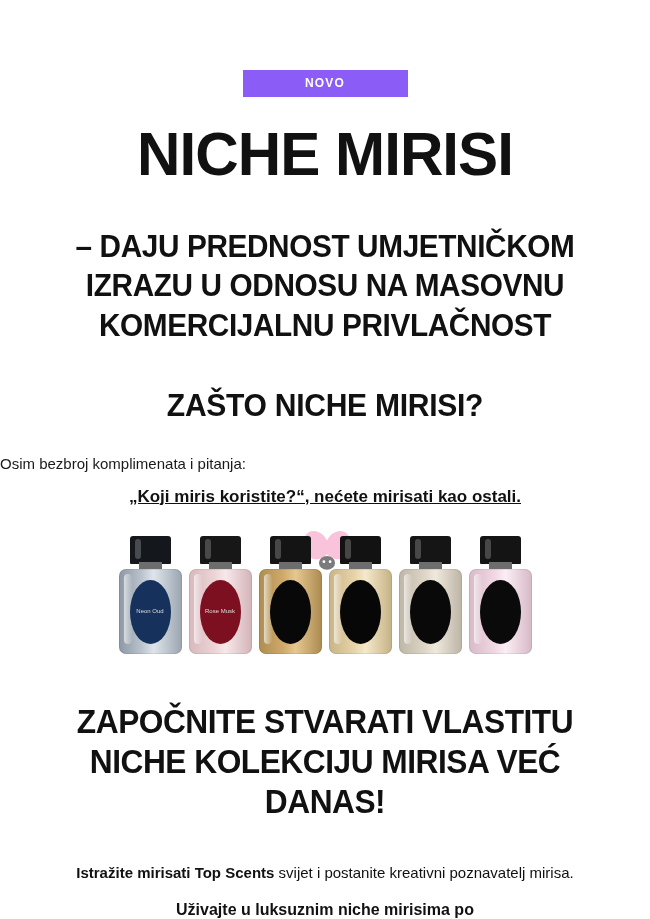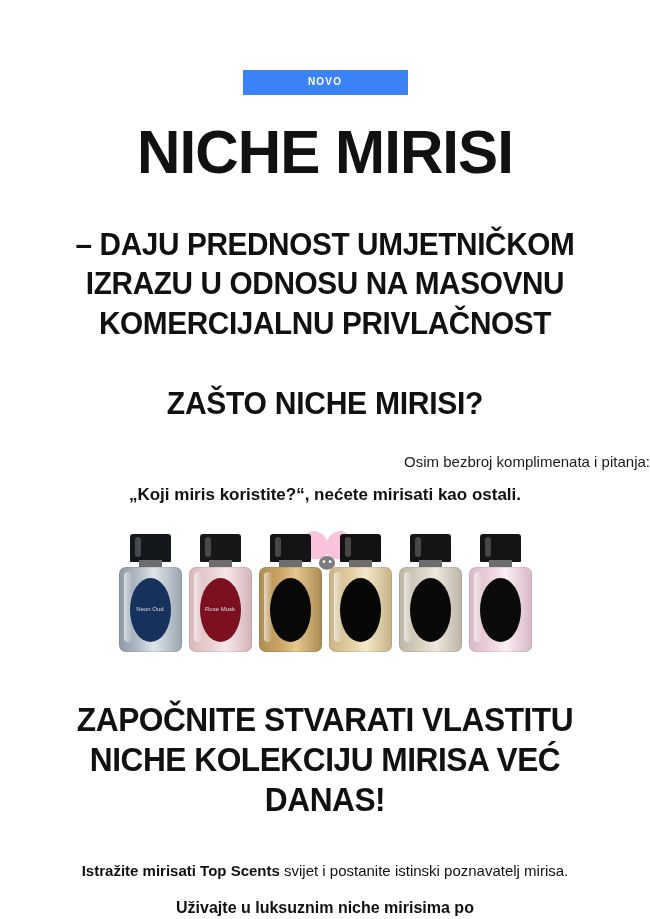"NOVO" .badge { background: #3b82f6 -> #8b5cf6; font-size: 10px -> 12px }
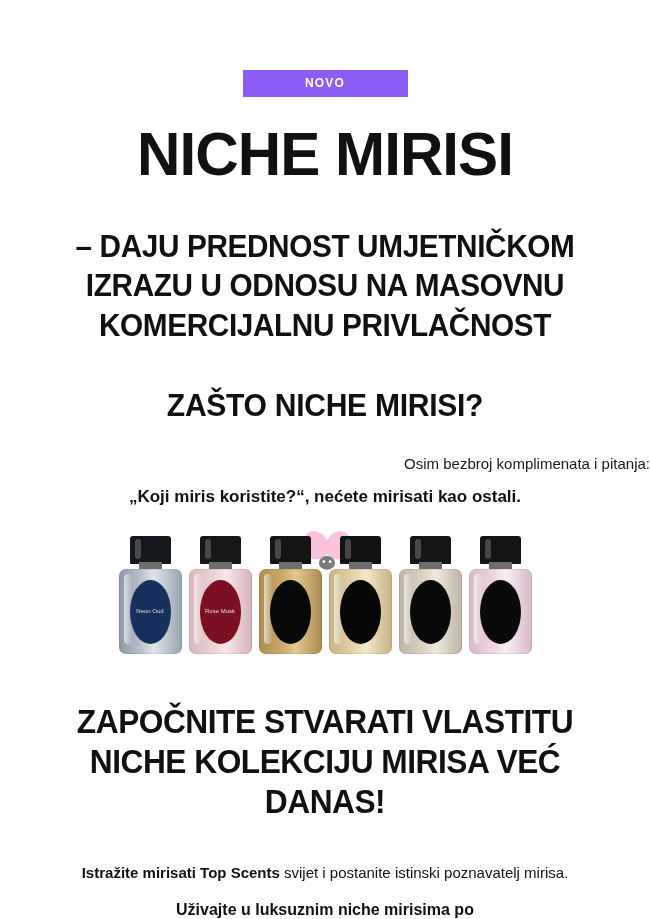"Osim bezbroj komplimenata i pitanja:" .lead { text-align: right -> left }
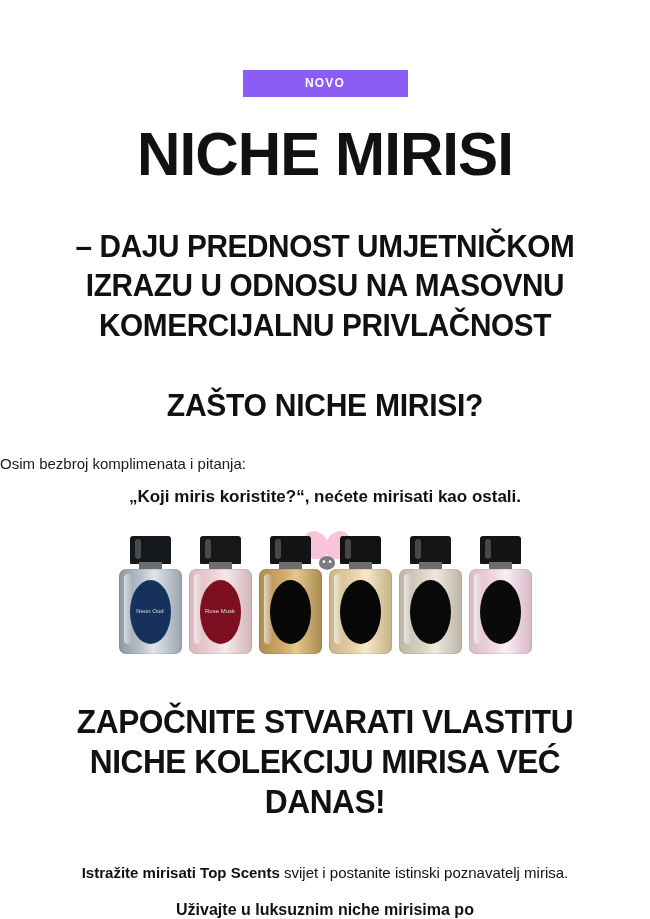"„Koji miris koristite?“, nećete mirisati" .quote { text-decoration: none -> underline }
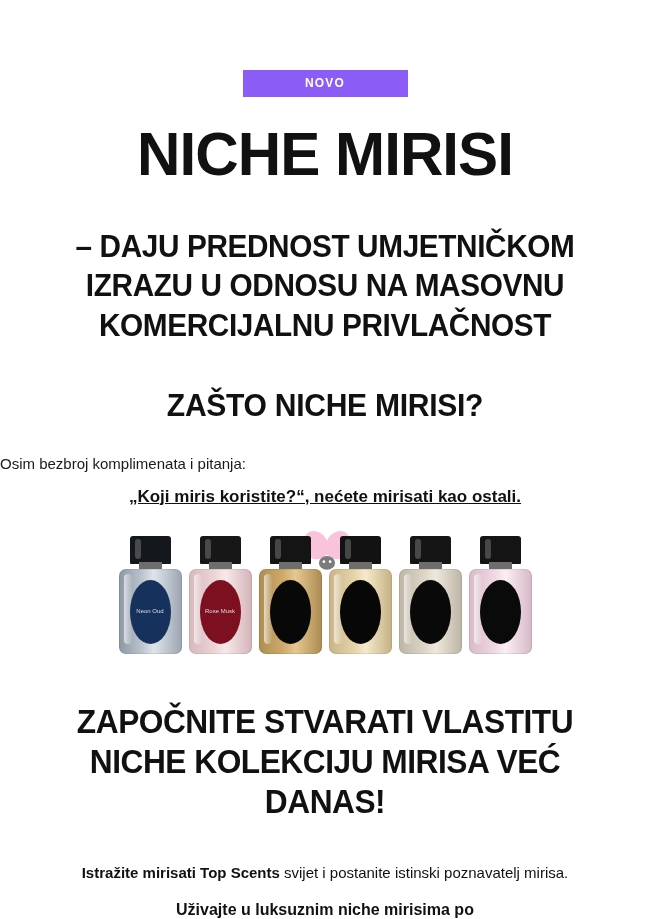"svijet i postanite istinski poznavatelj" span { text: istinski -> kreativni }
